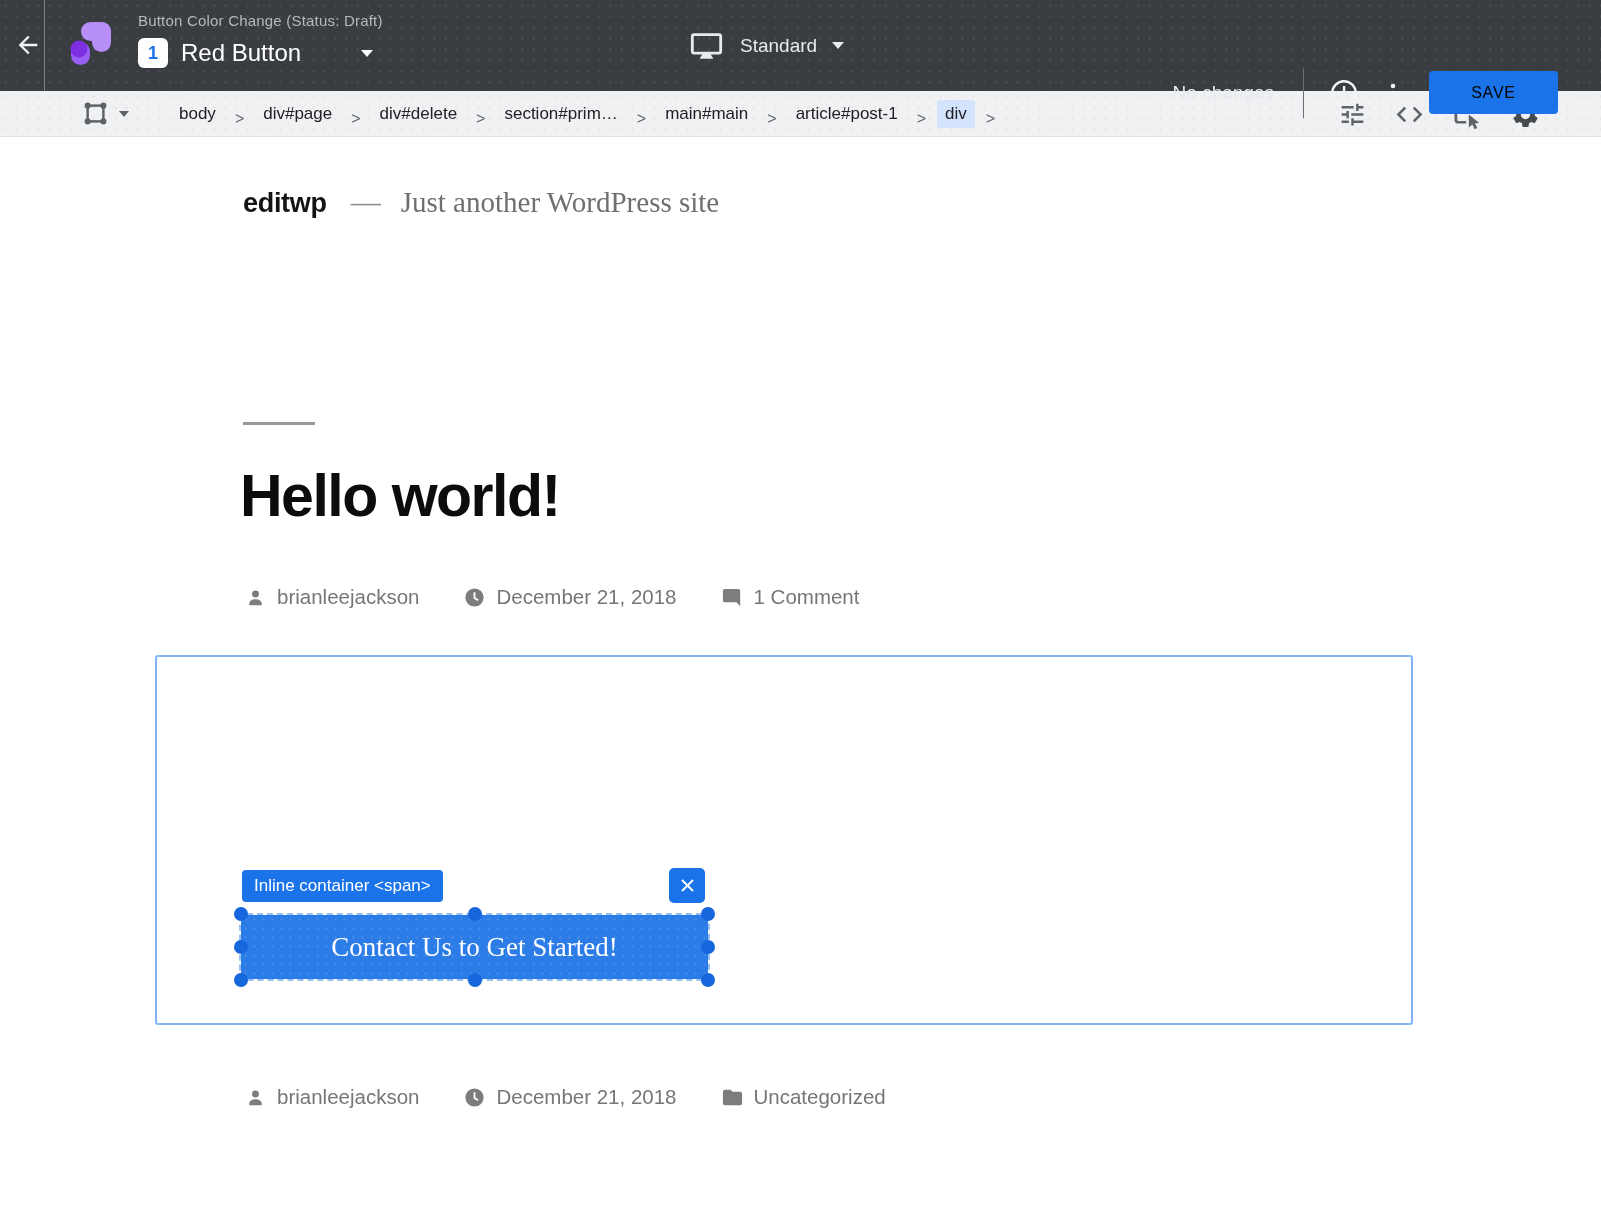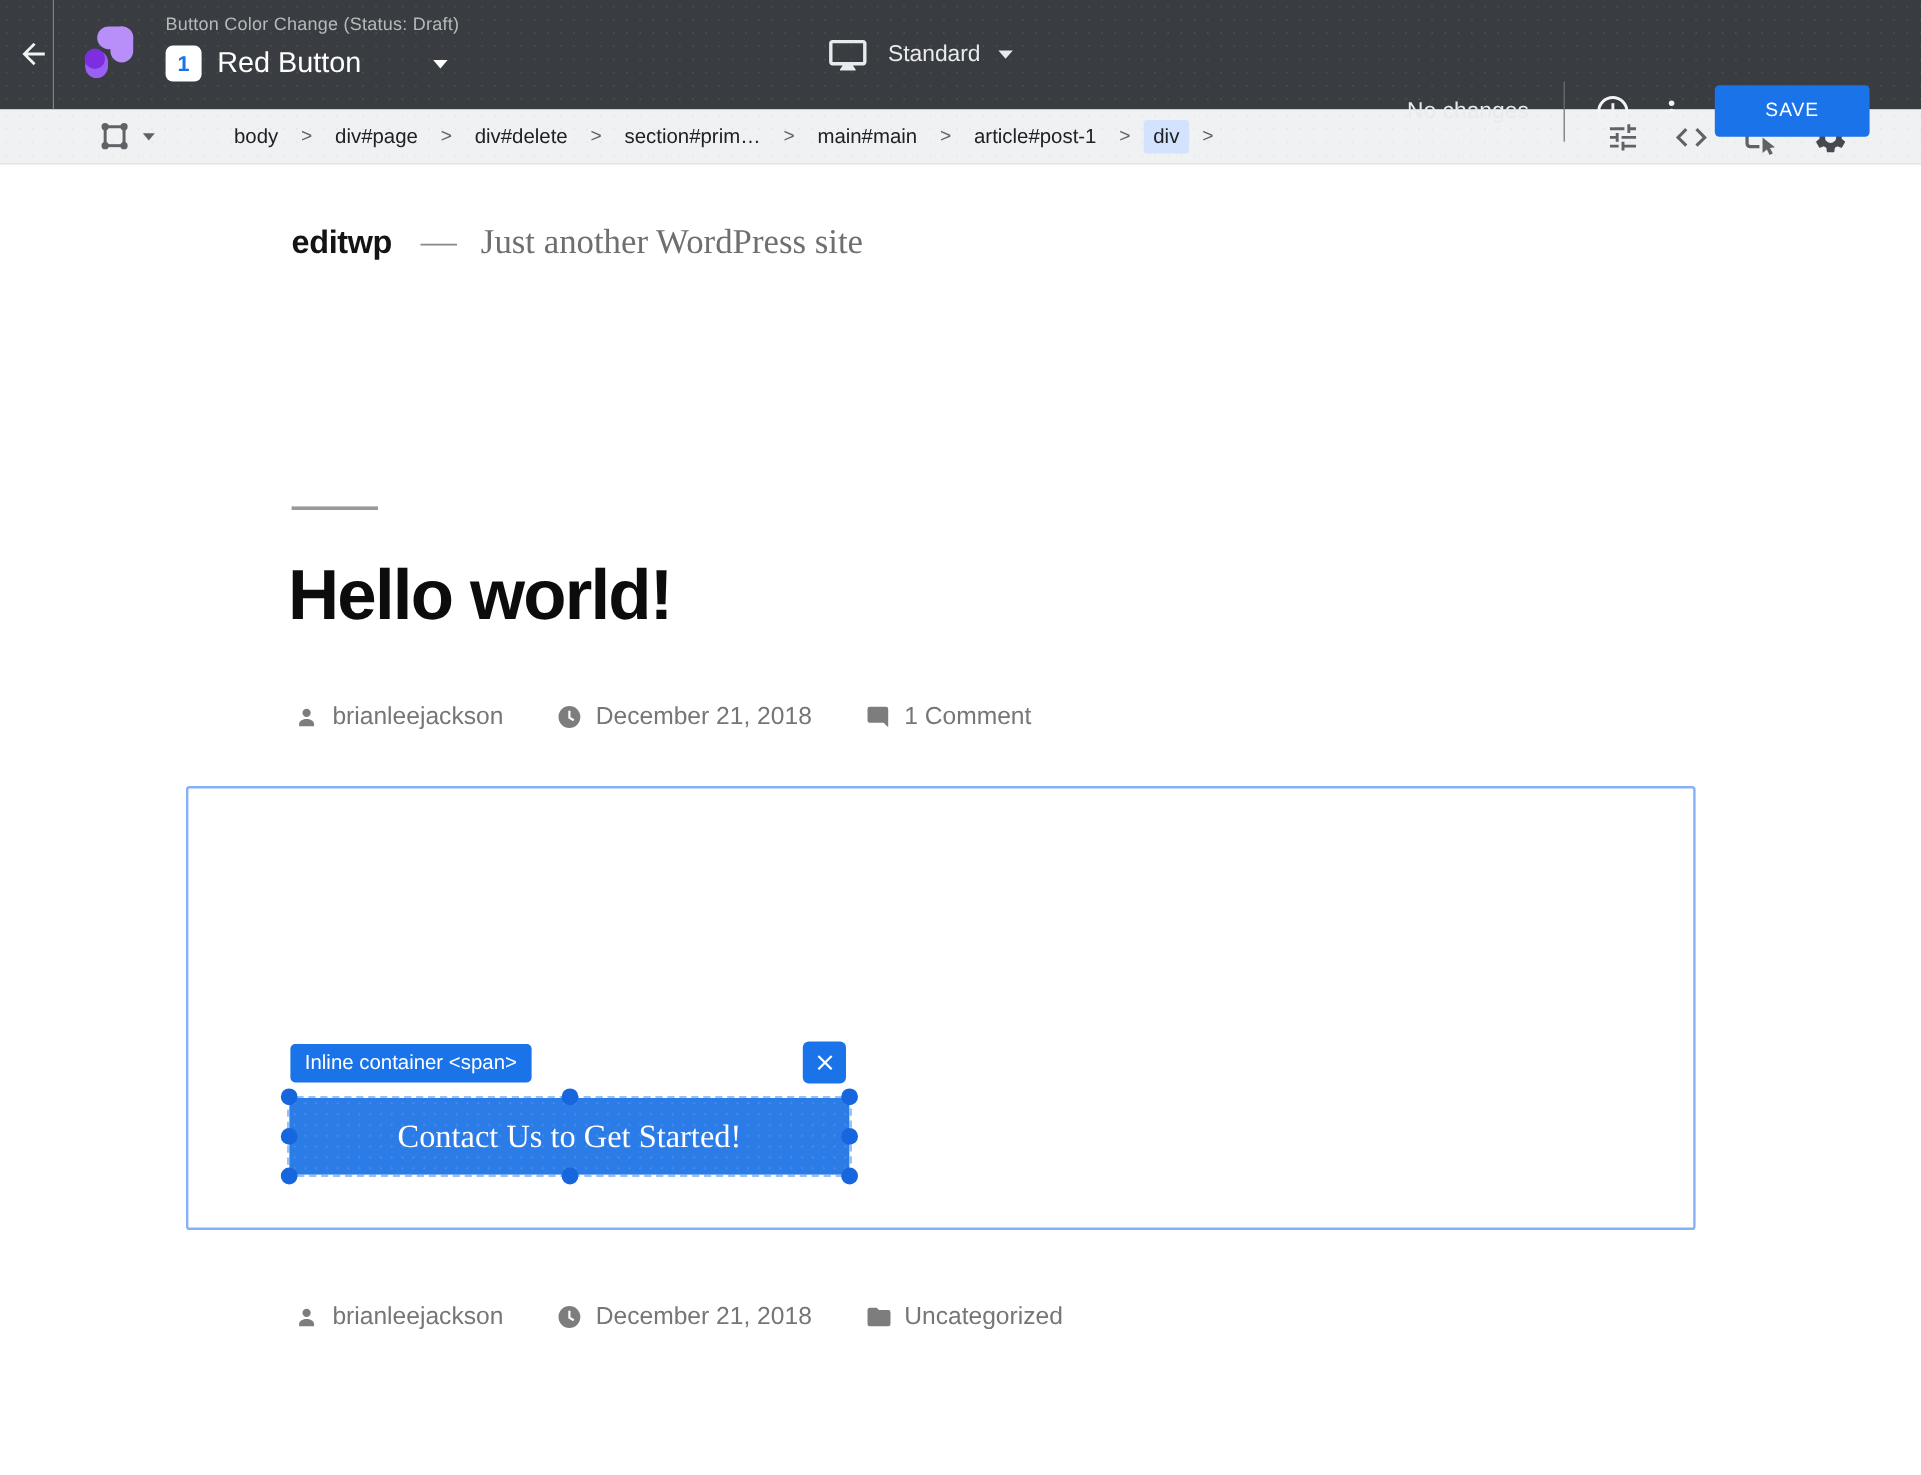"SAVE" .save-btn { color: #ffffff -> #000000 }
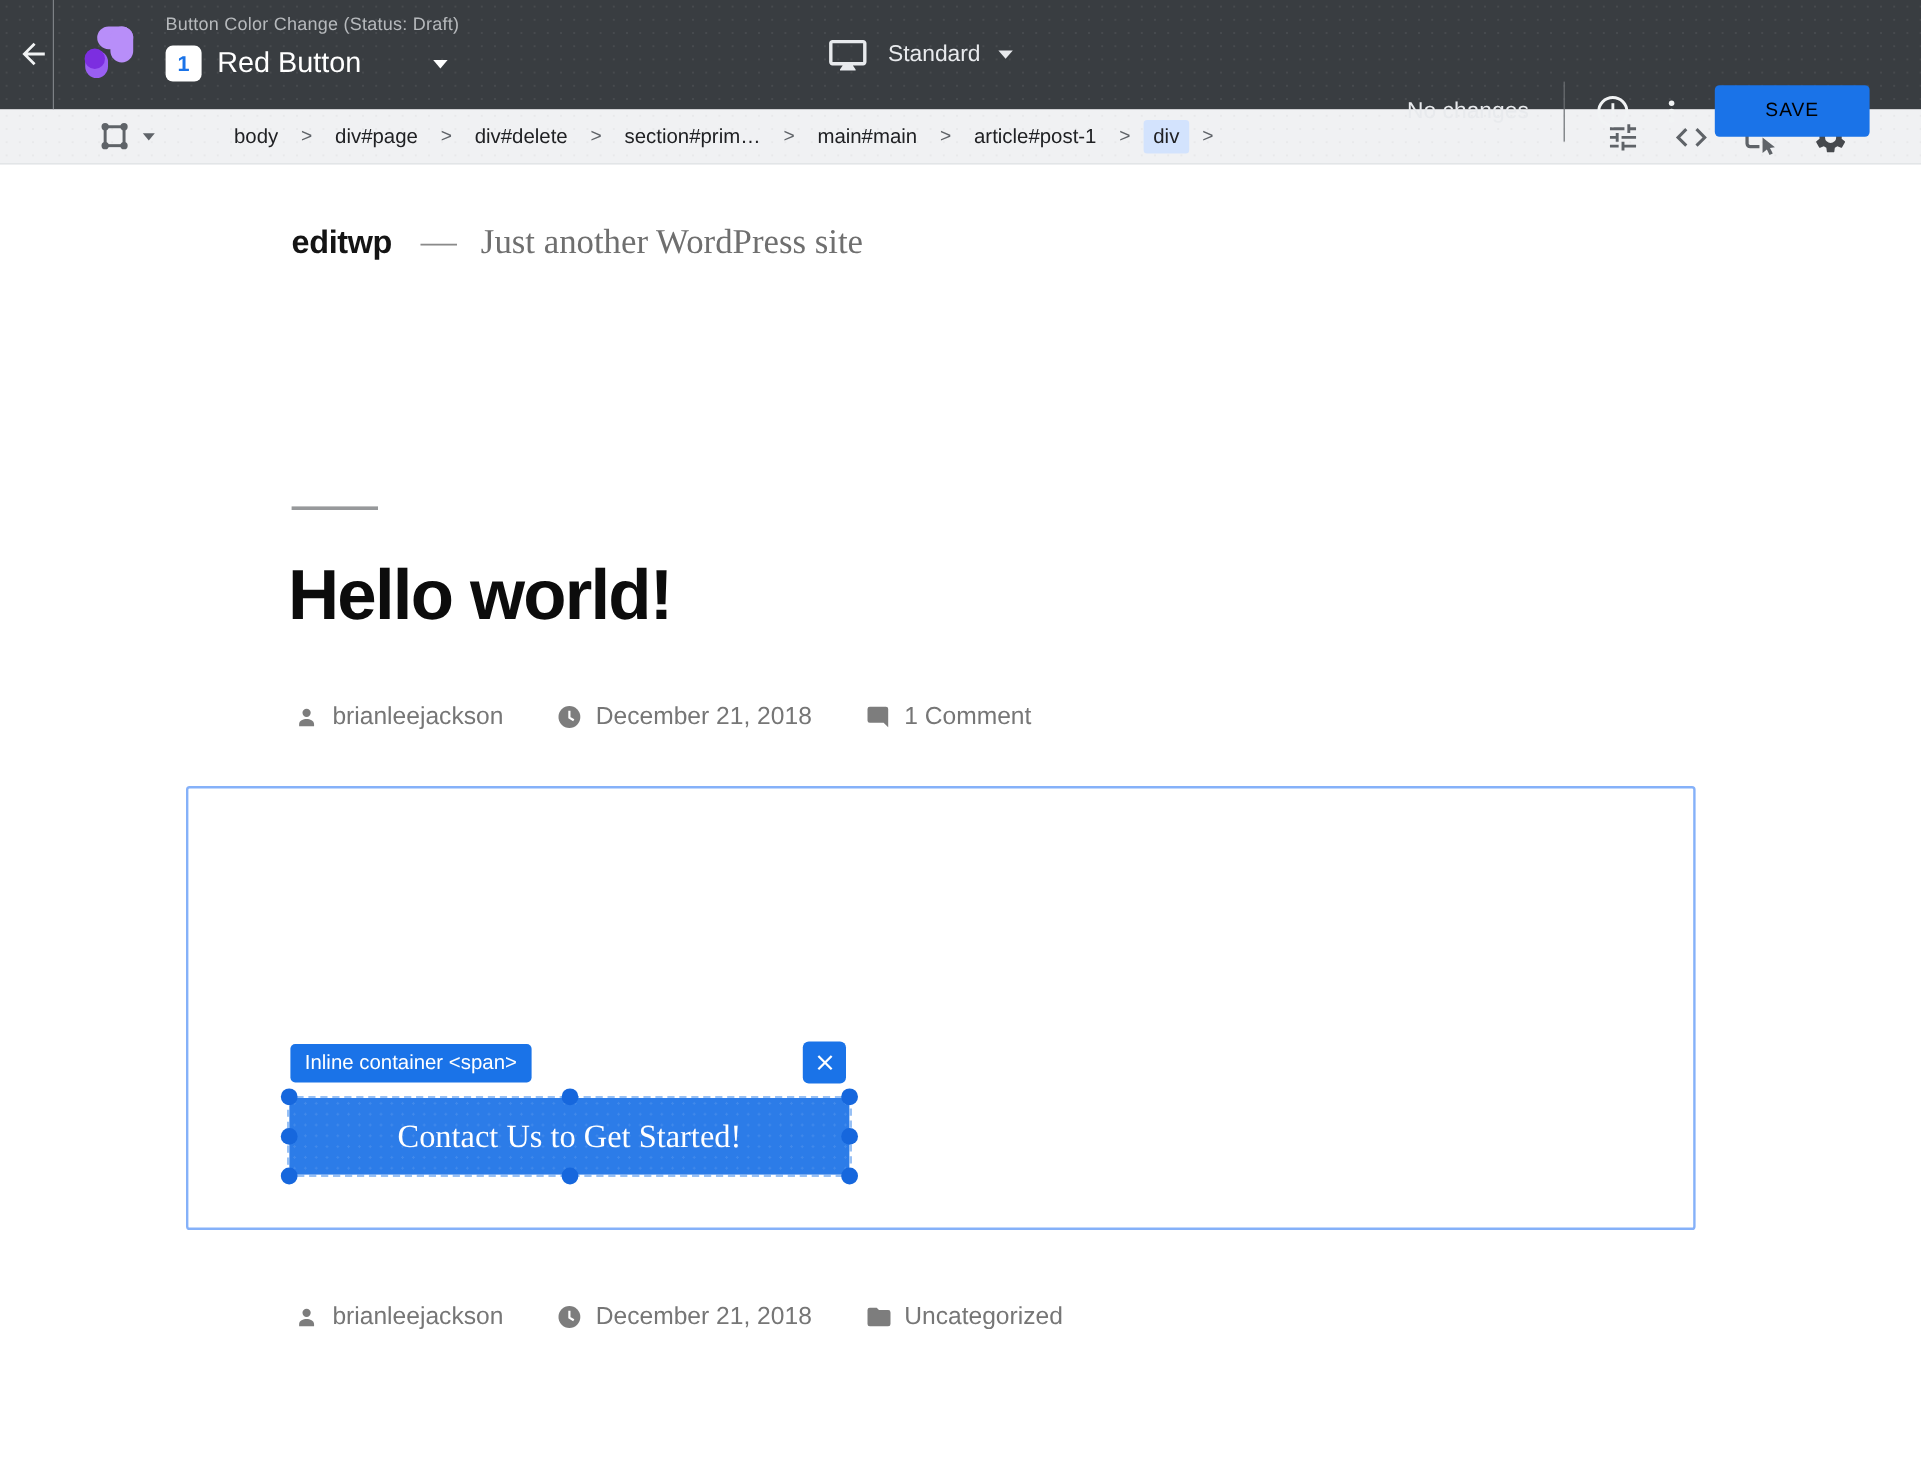"body" .crumbs { align-items: center -> flex-end; margin-left: 58px -> 42px }
